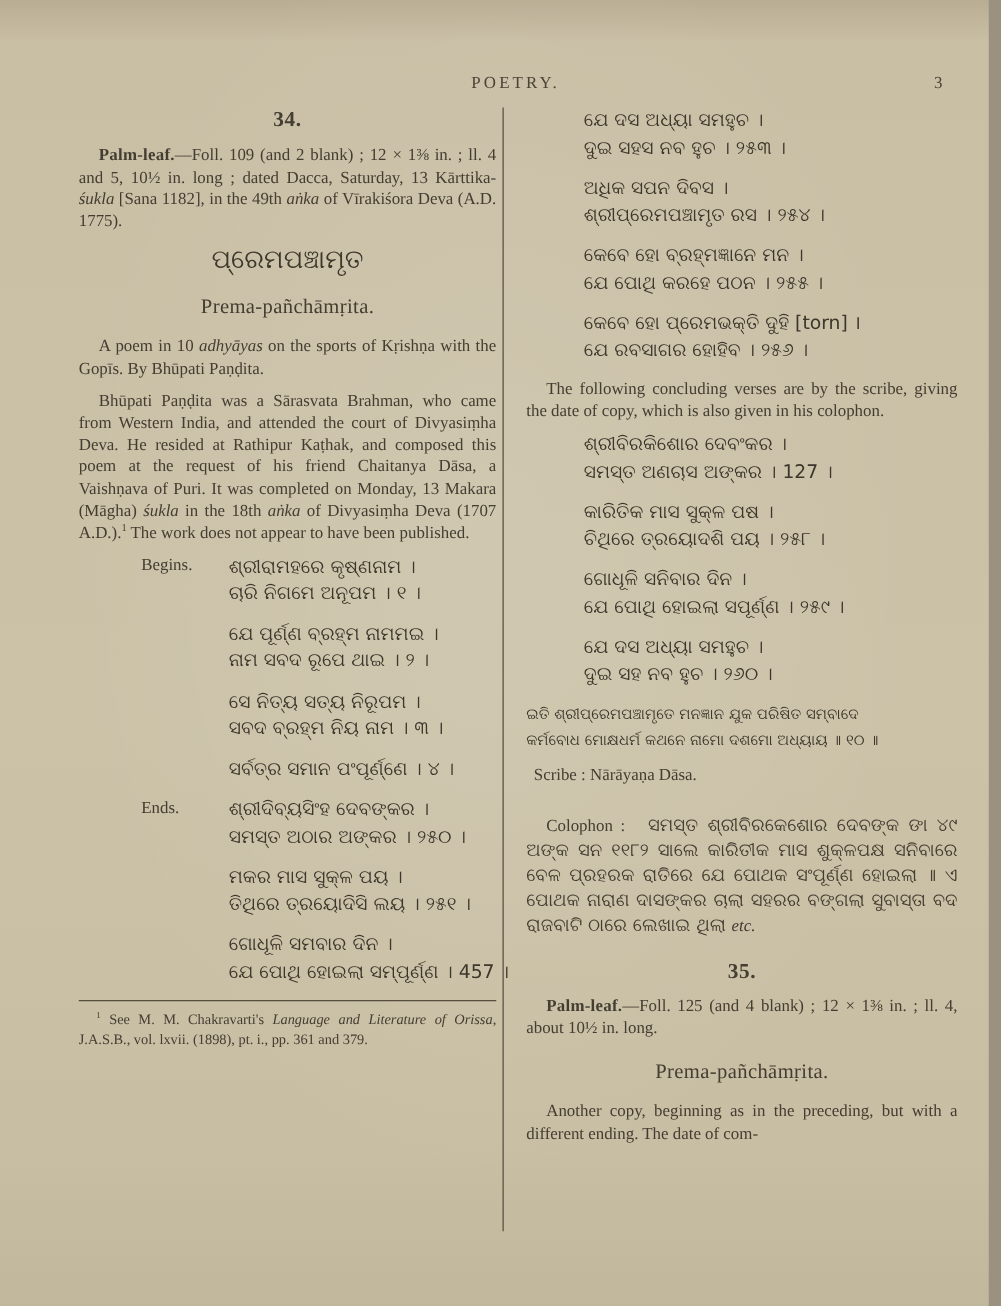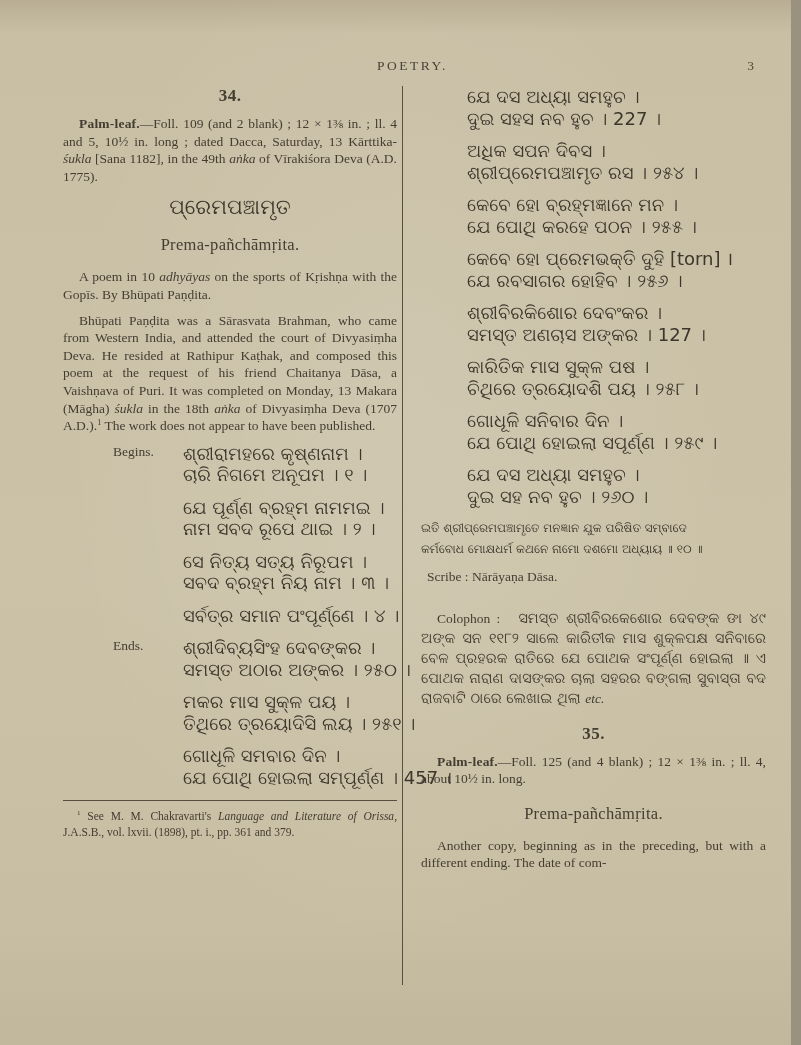"ଯେ ଦସ ଅଧ୍ୟା ସମହୁଚ ।" .verse-line { font-size: 18px -> 15px }
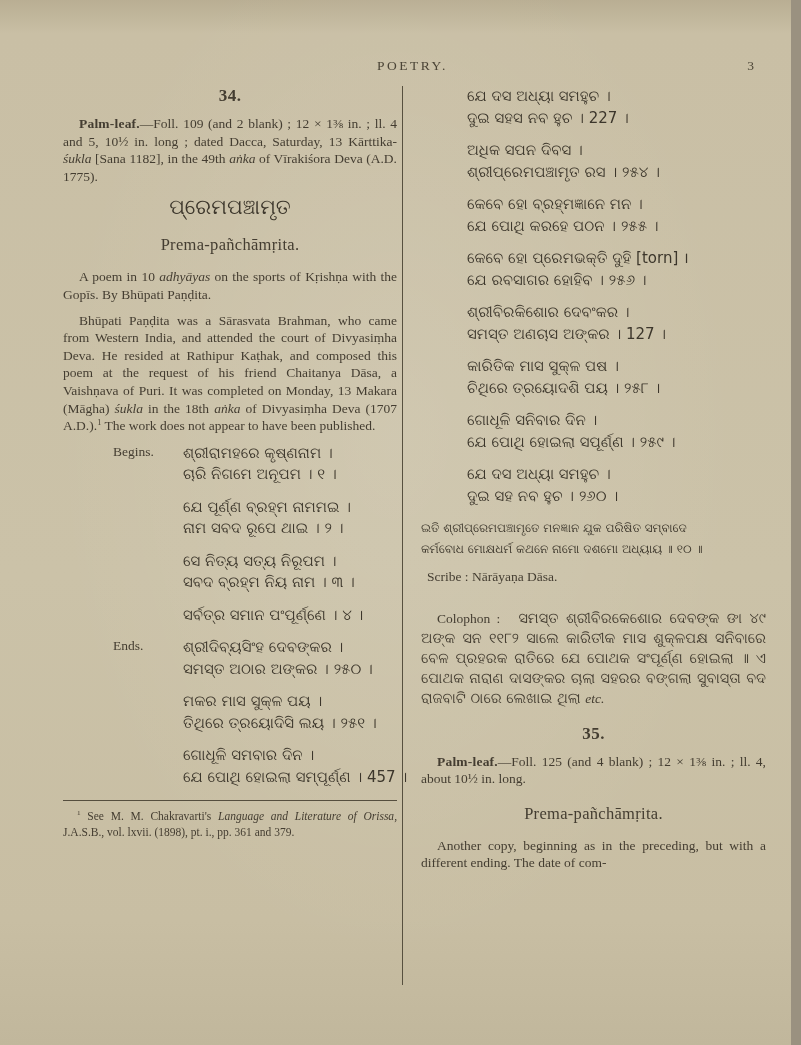"ଦୁଇ ସହସ ନବ ହୁଚ ।" div.verse-line { text: 227 -> ୨୫୩ }
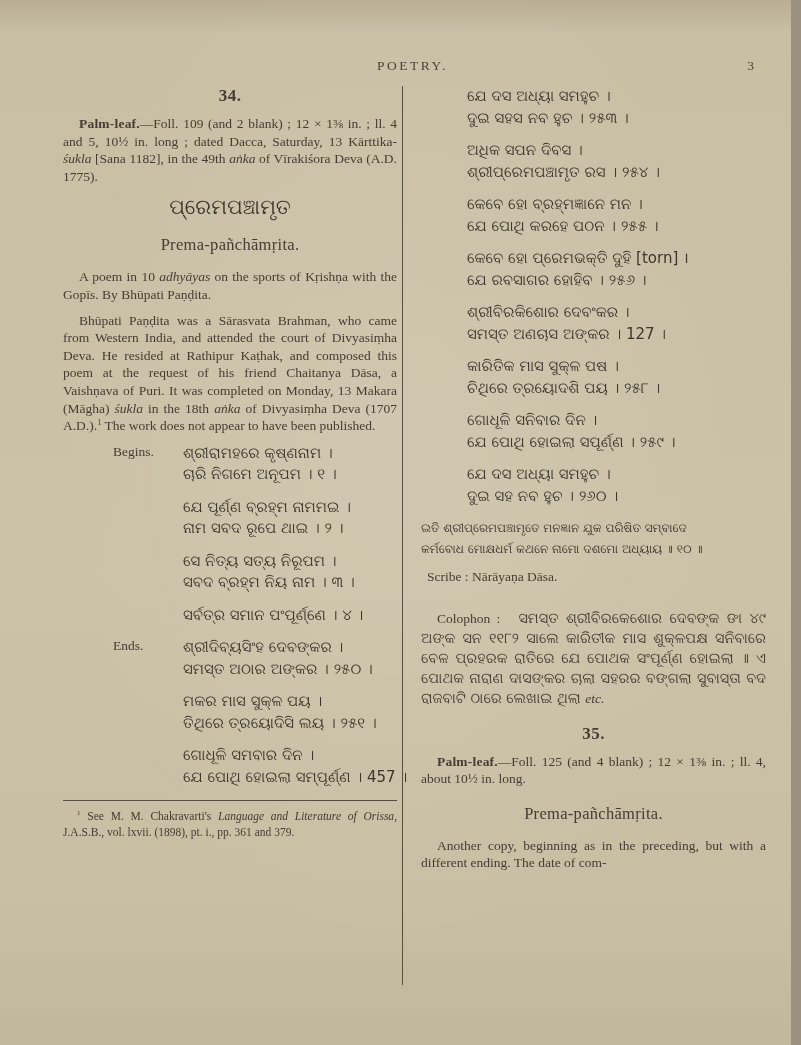"The following concluding verses are" p.para { html: none -> <p>The following concluding verses are by the scribe, giving the date of copy, which is also given in his colophon.</p> }
